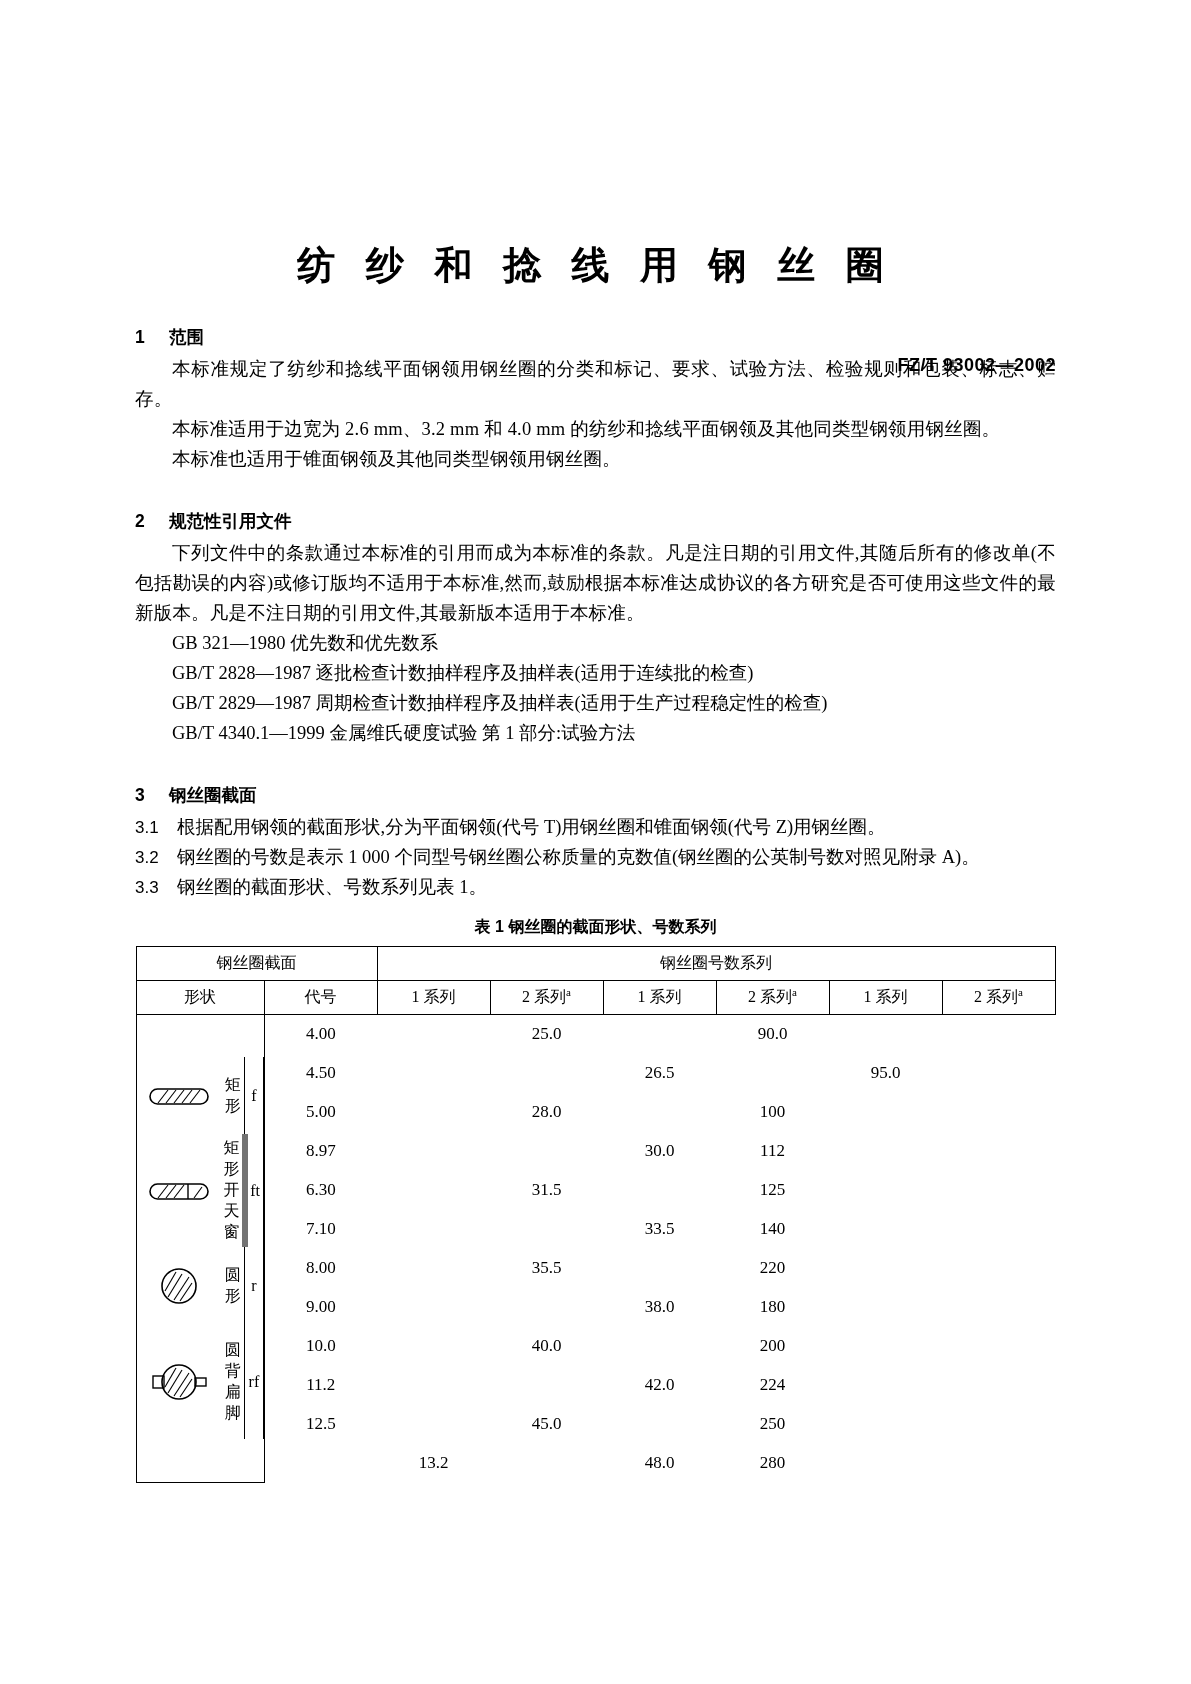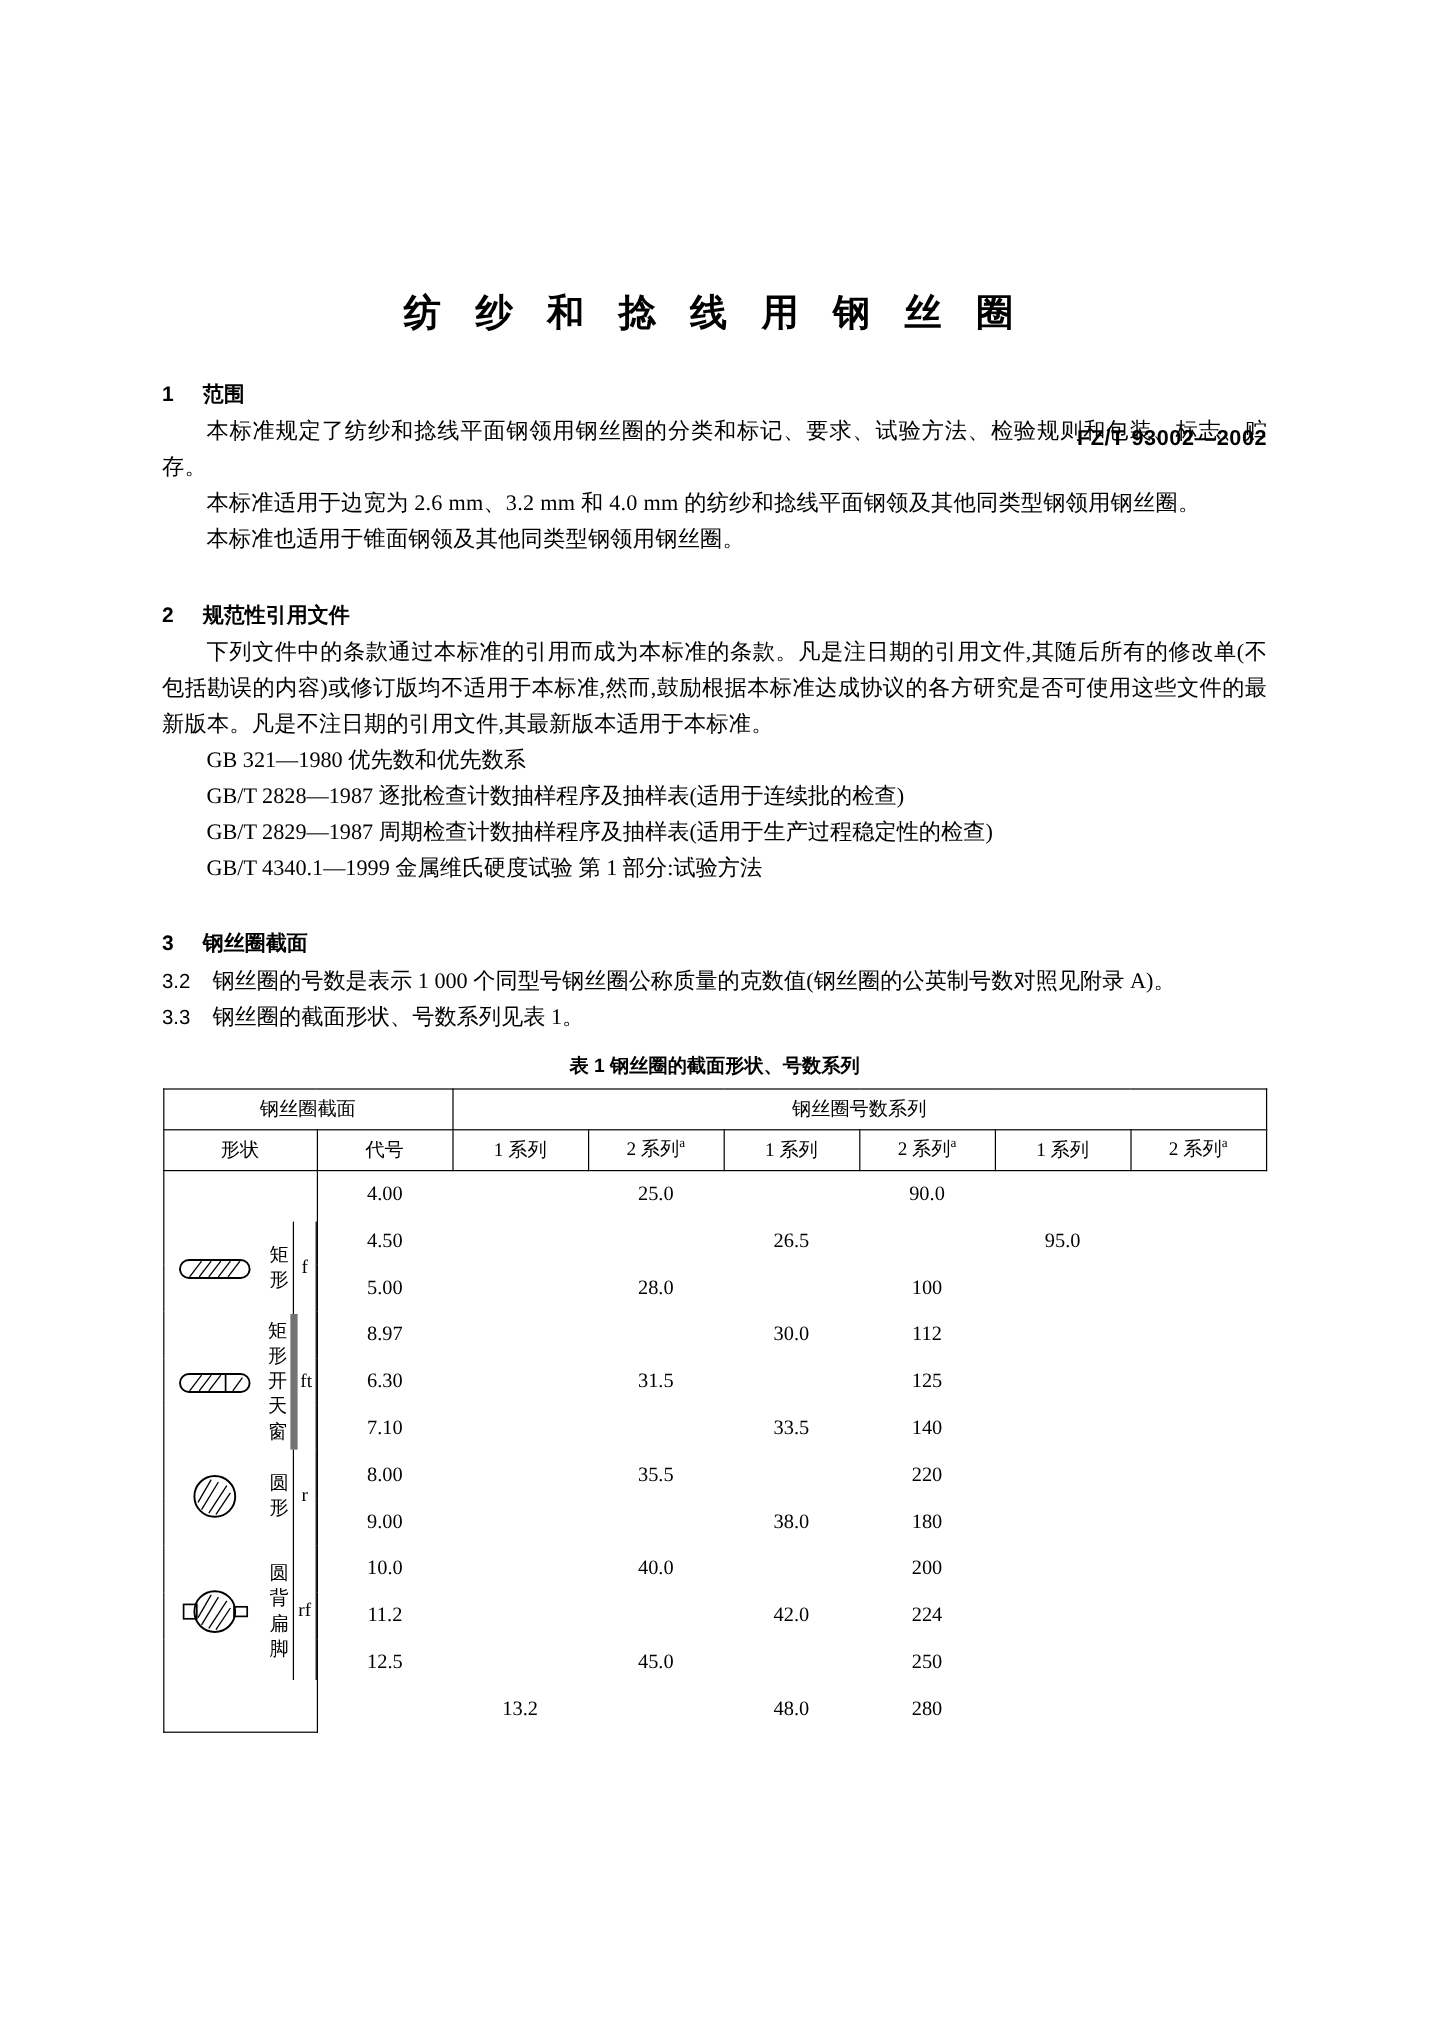"纺 纱 和 捻 线" .doc-title { font-size: 31px -> 38px }
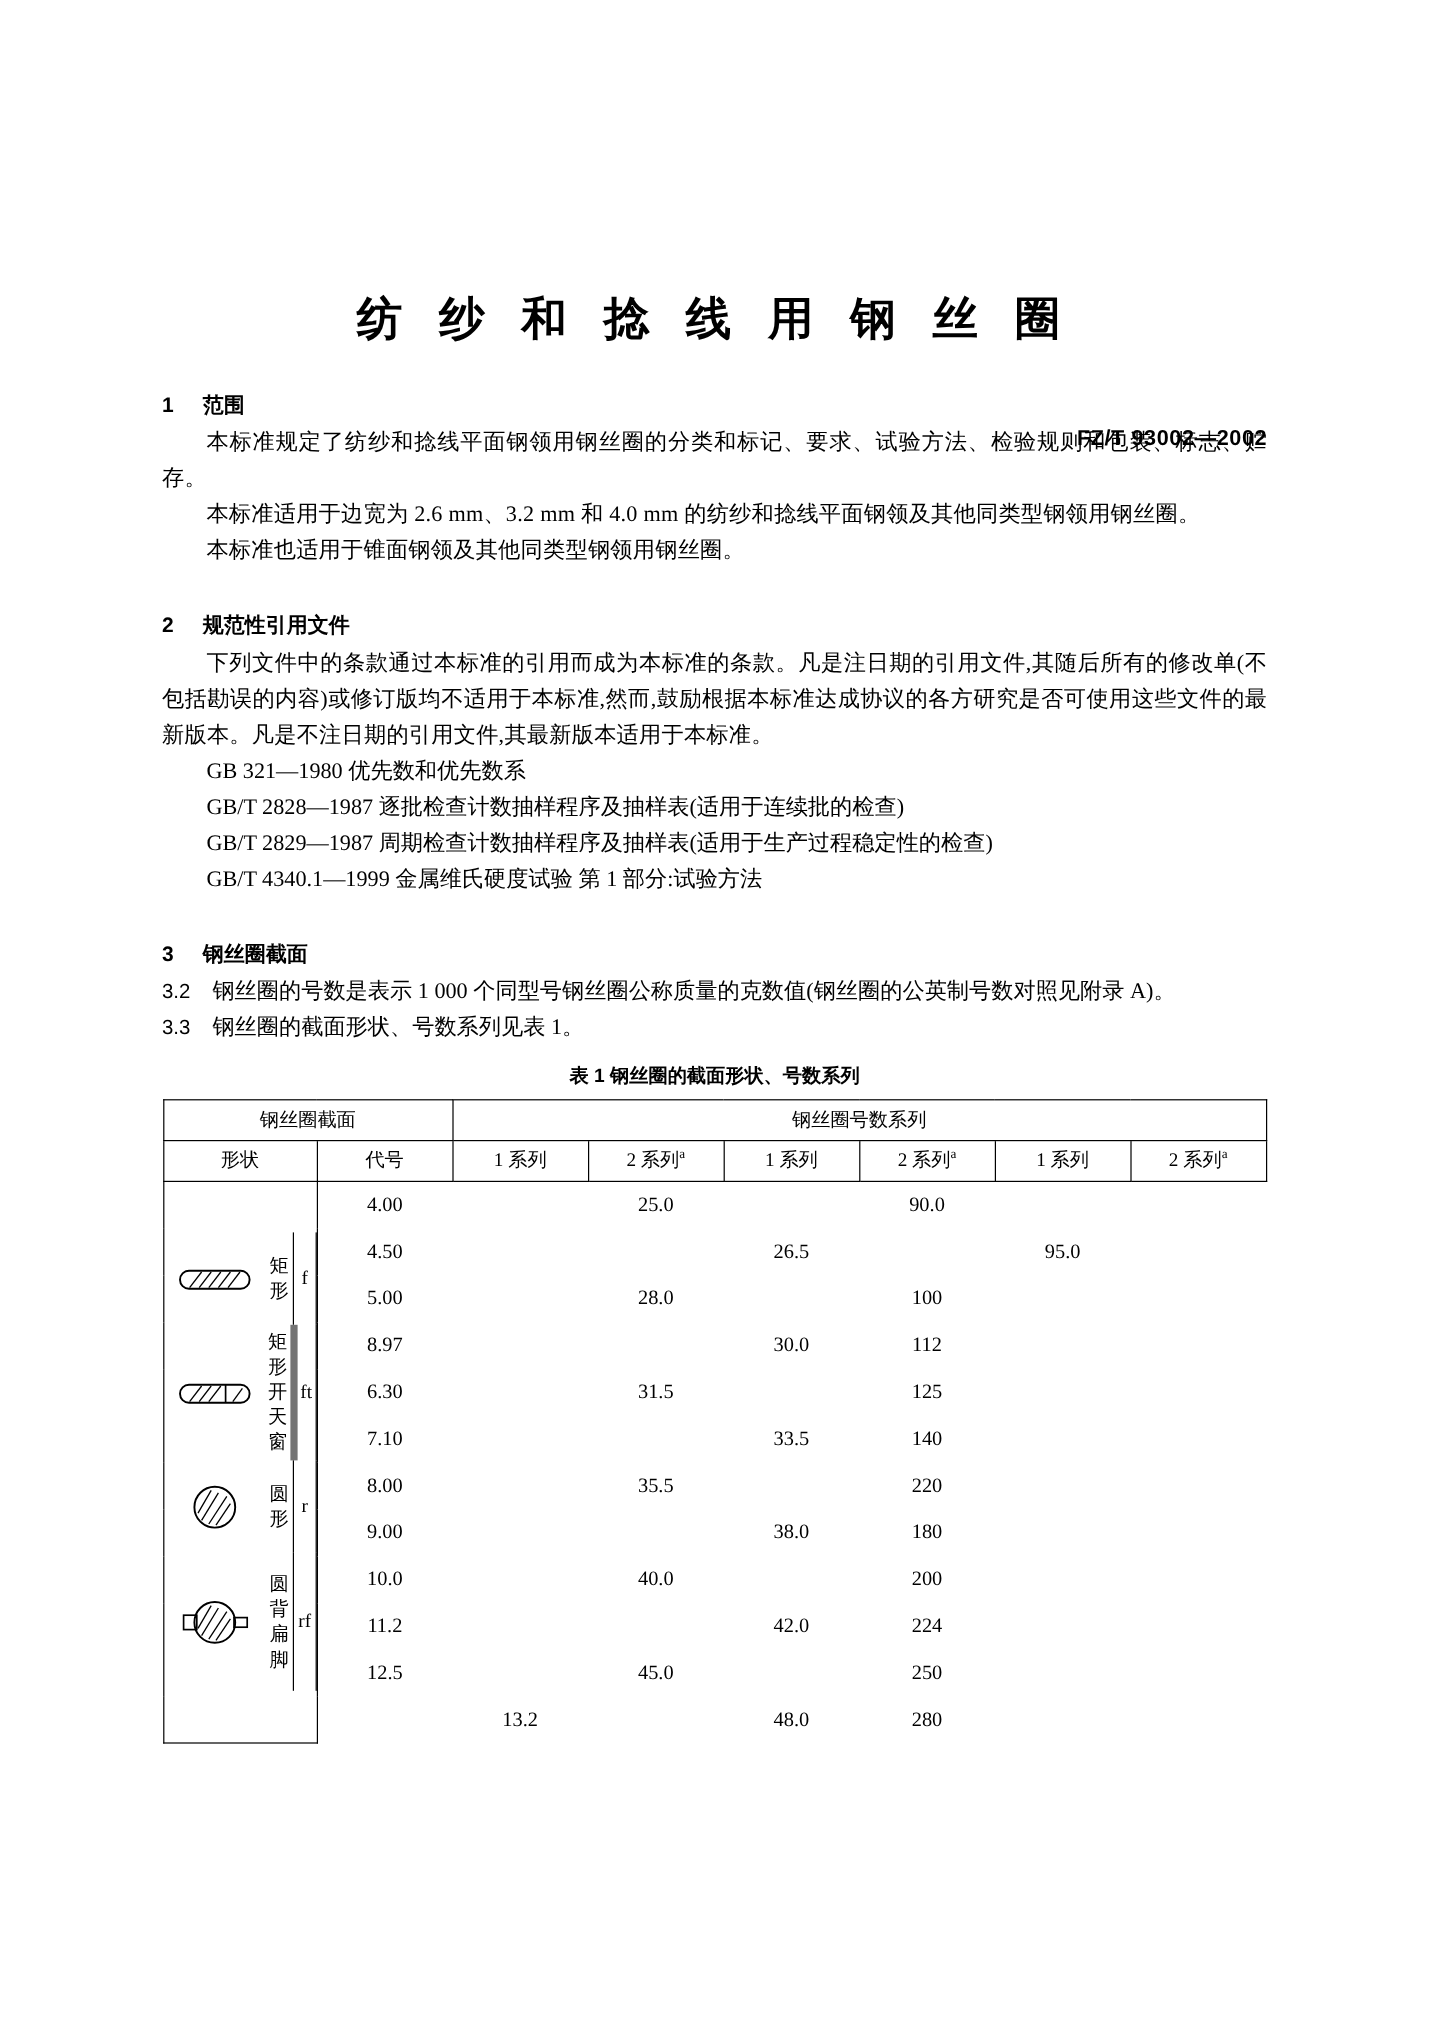"3.1 根据配用钢领的截面形状,分为平面钢领(代号 T)用钢丝圈和锥面钢领(代号" p.clause { html: none -> <p> <span>3.1</span><span>根据配用钢领的截面形状,分为平面钢领(代号 T)用钢丝圈和锥面钢领(代号 Z)用钢丝圈。</span> </p> }
